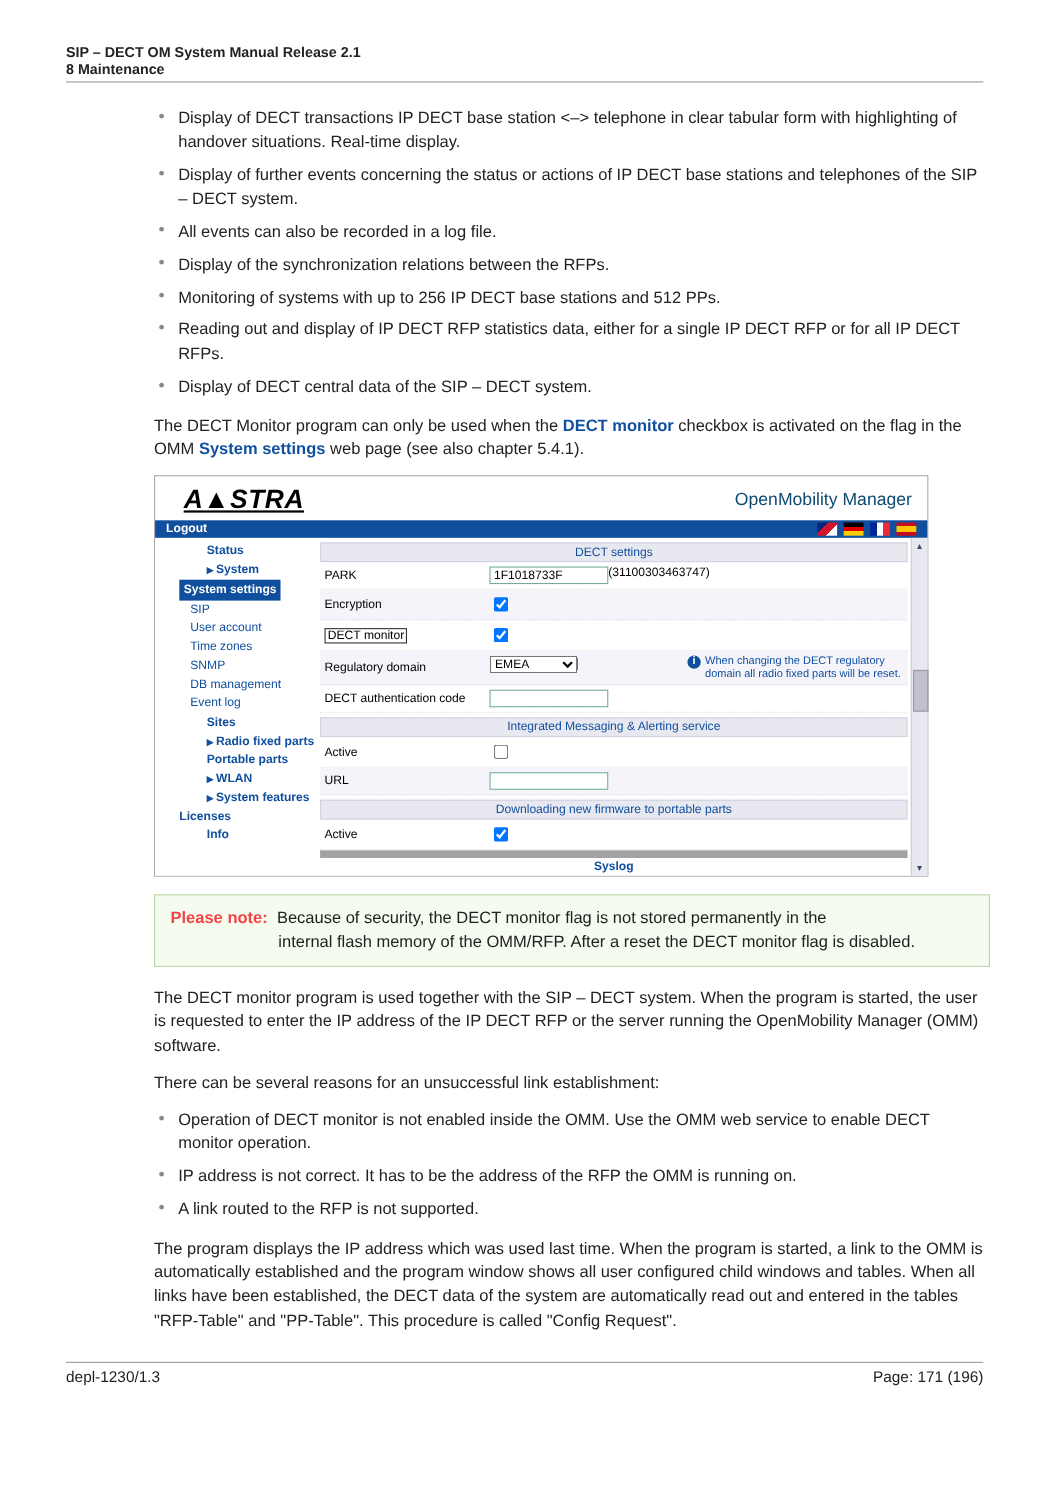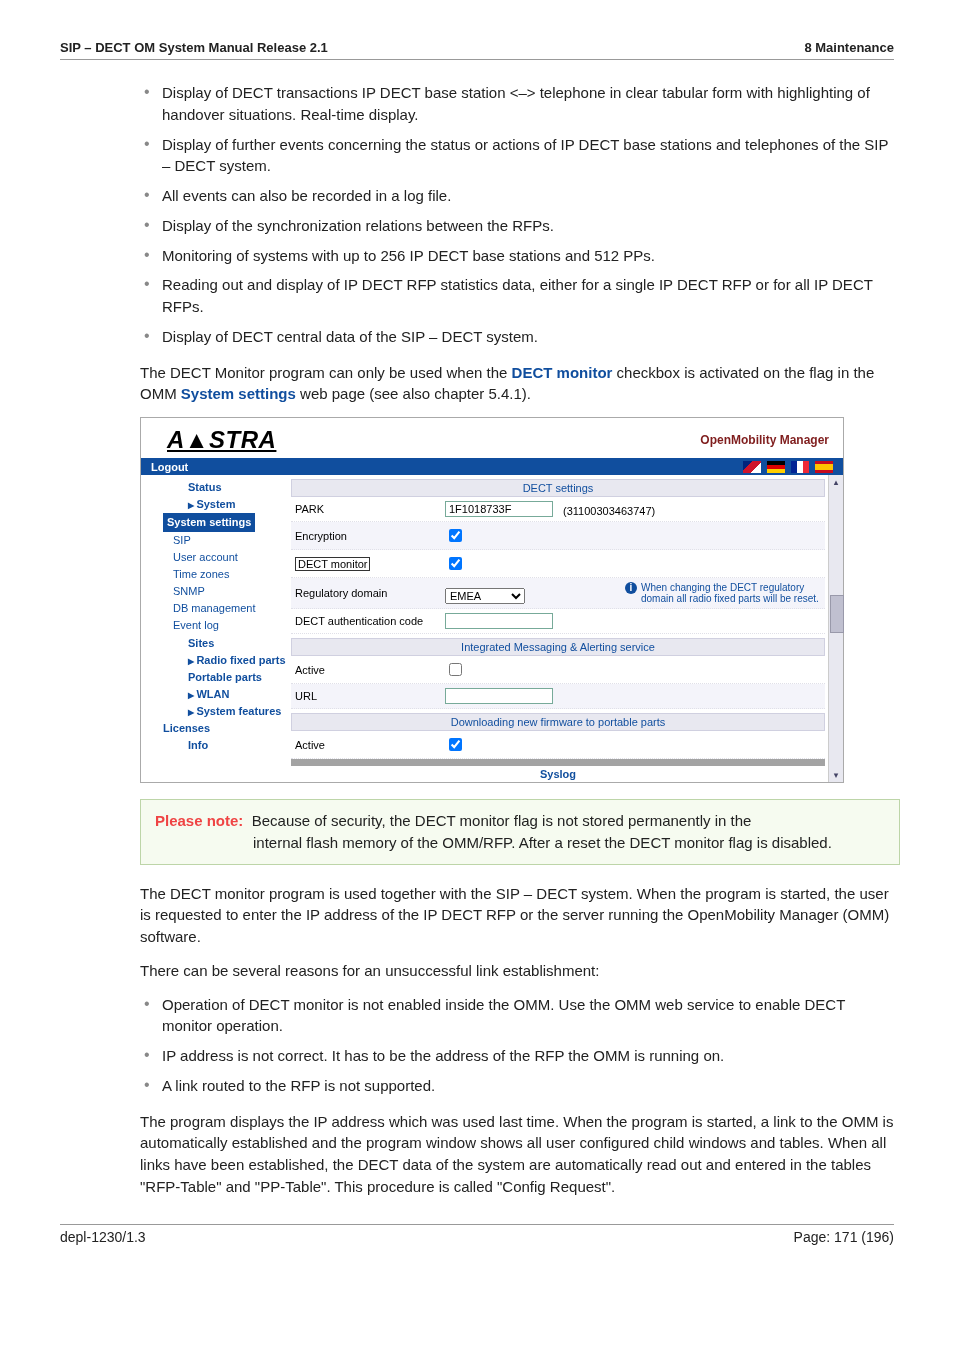"SIP – DECT OM System" .top-header { flex-direction: none -> column; justify-content: space-between -> flex-end }
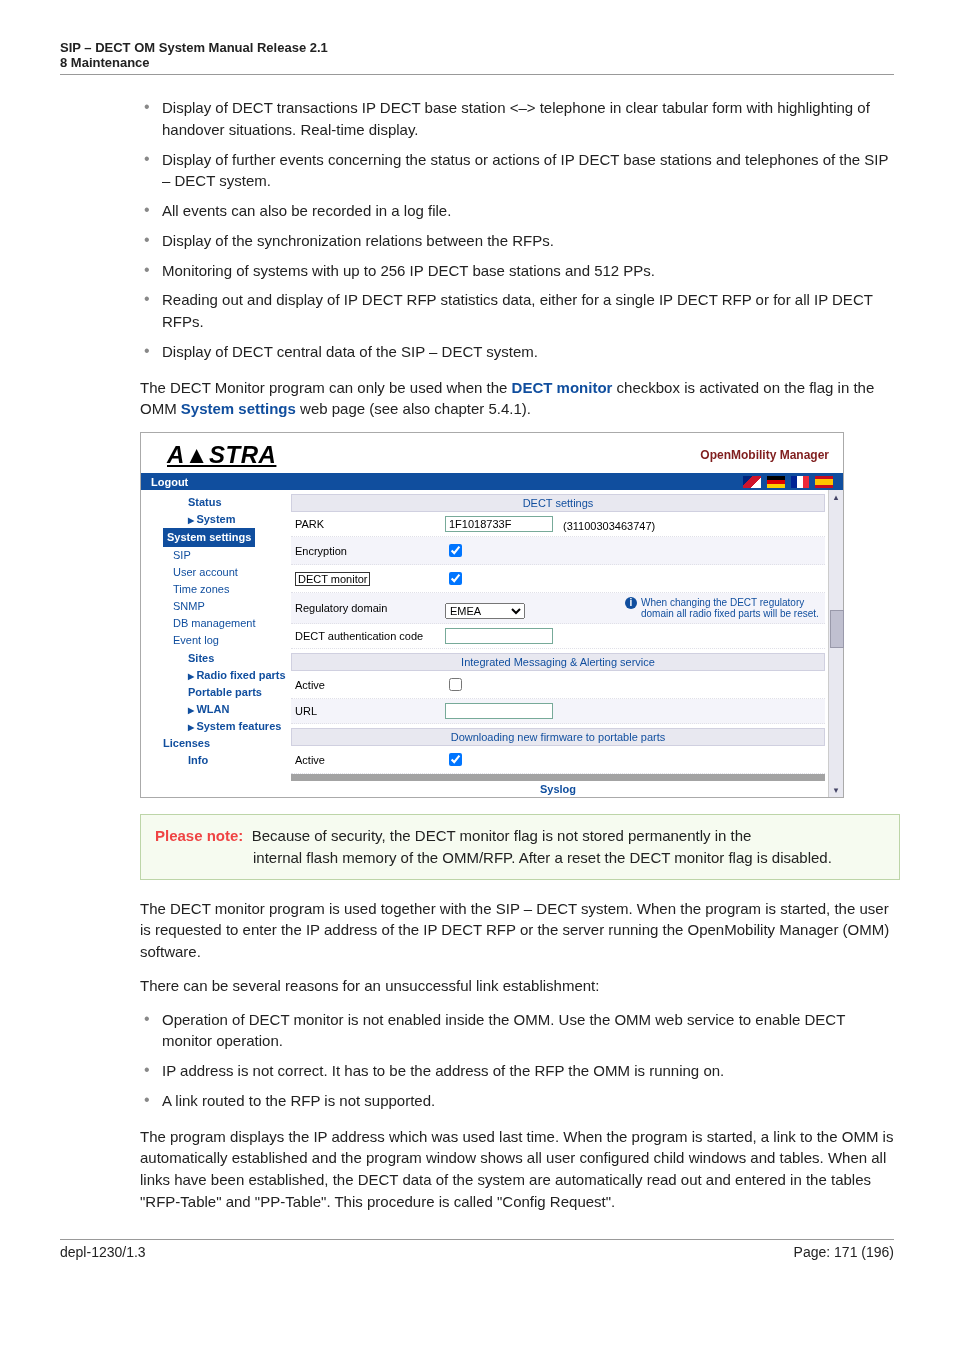"OpenMobility Manager" .omm-title { color: #7f1d1d -> #0c4a6e; font-size: 12px -> 16px; font-weight: bold -> normal }
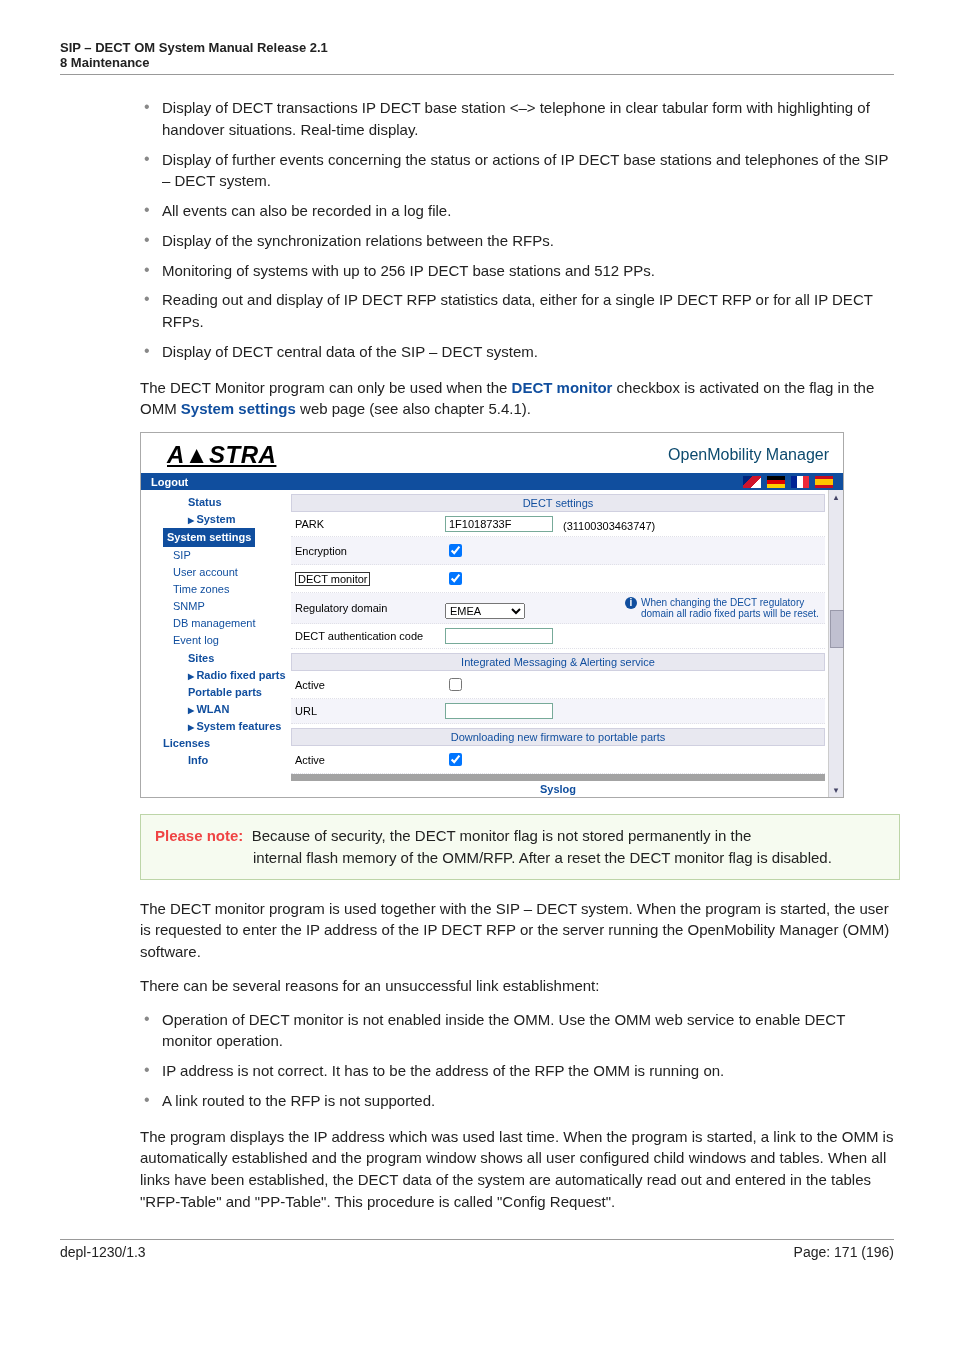"1F1018733F" .formrow .fld { align-items: flex-end -> flex-start; gap: 10px -> none }
